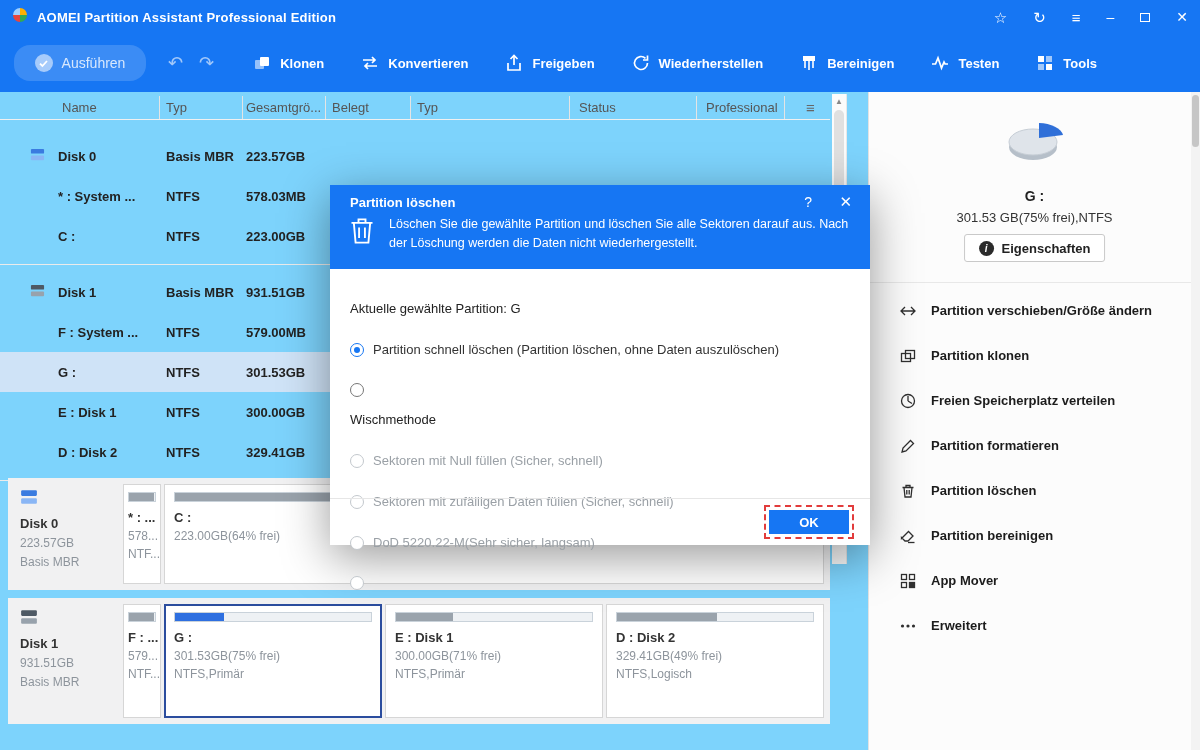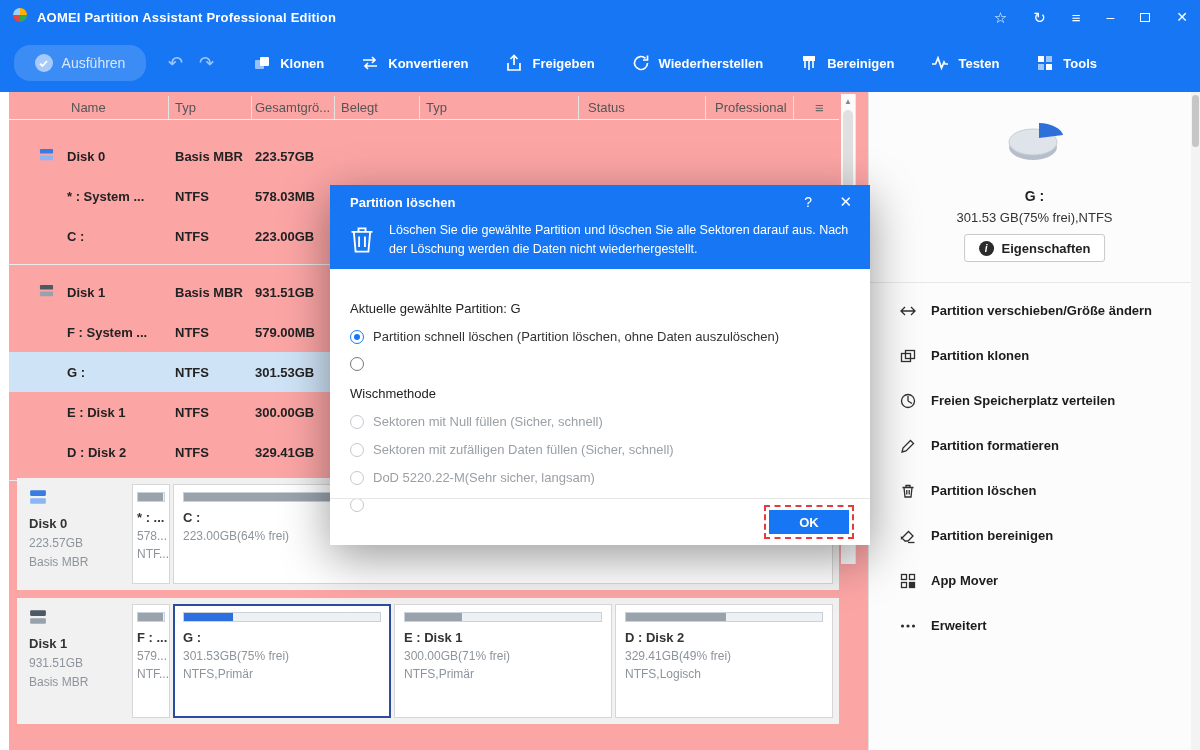"Name" .main { background: #fca5a5 -> #7dd3fc; left: 9px -> 0 }
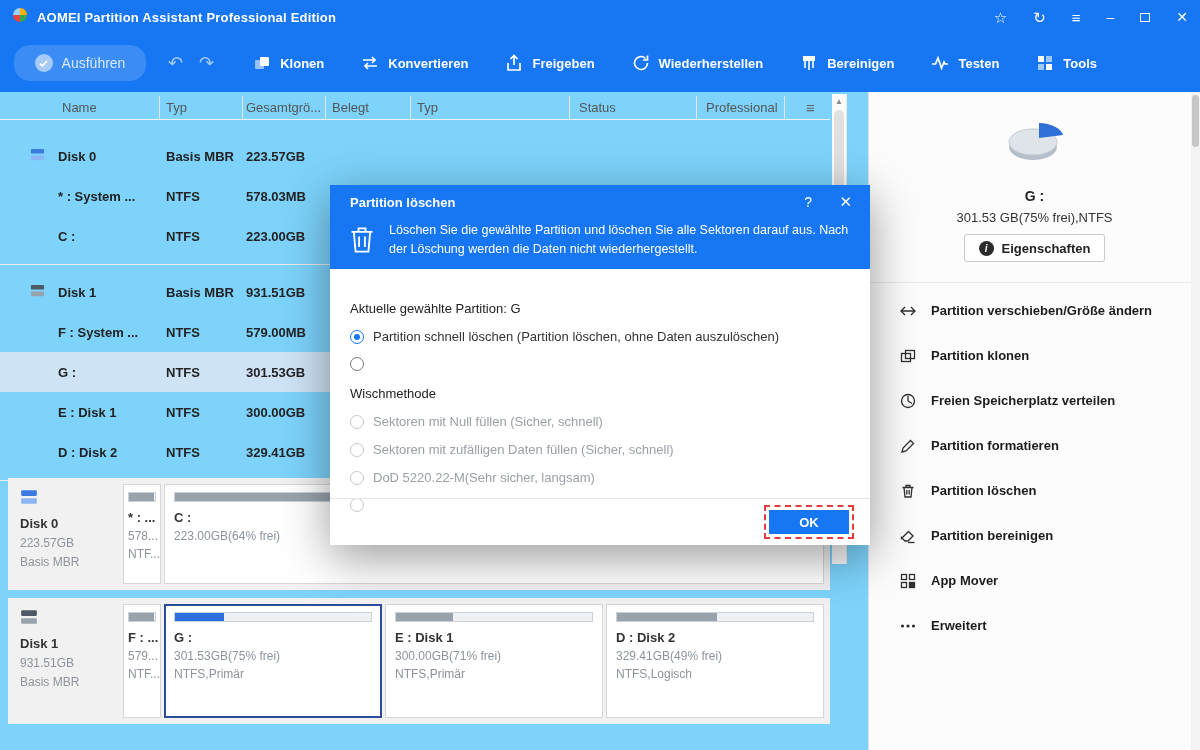"Löschen Sie die gewählte Partition" .dlg-info { align-items: flex-end -> flex-start; top: 36px -> 30px }
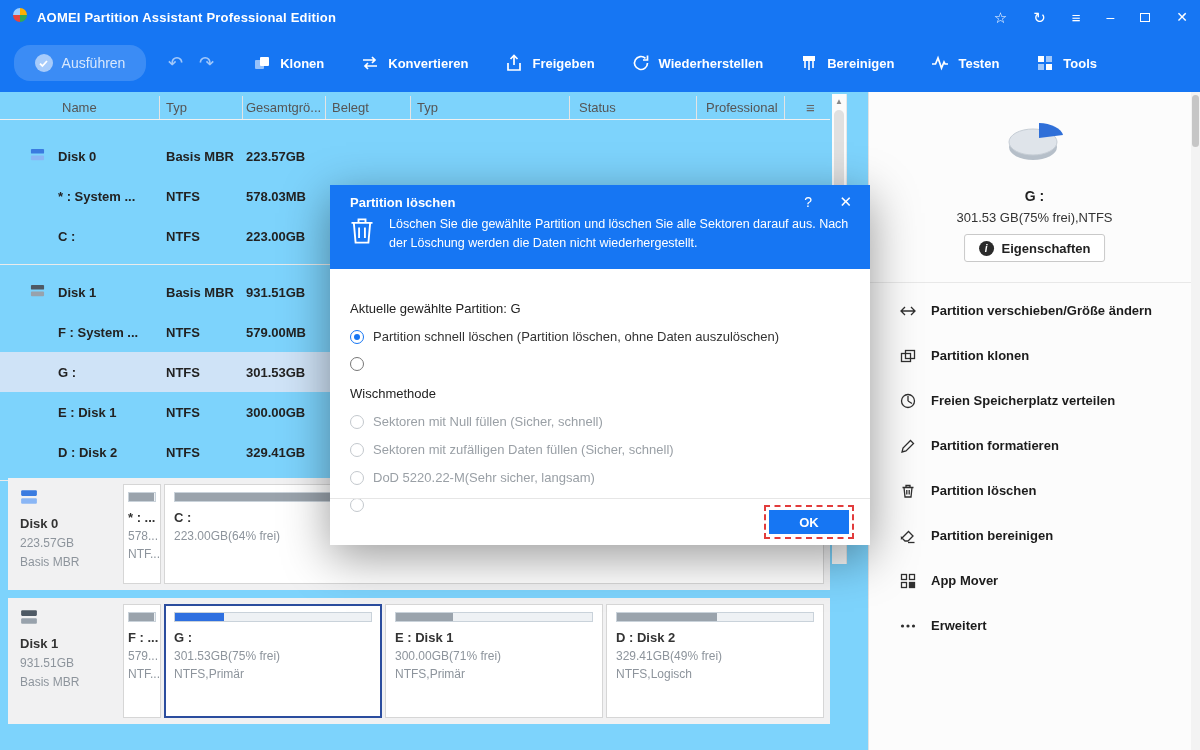"Partition schnell löschen (Partition" .radio-row { margin-top: 13px -> 26px }
